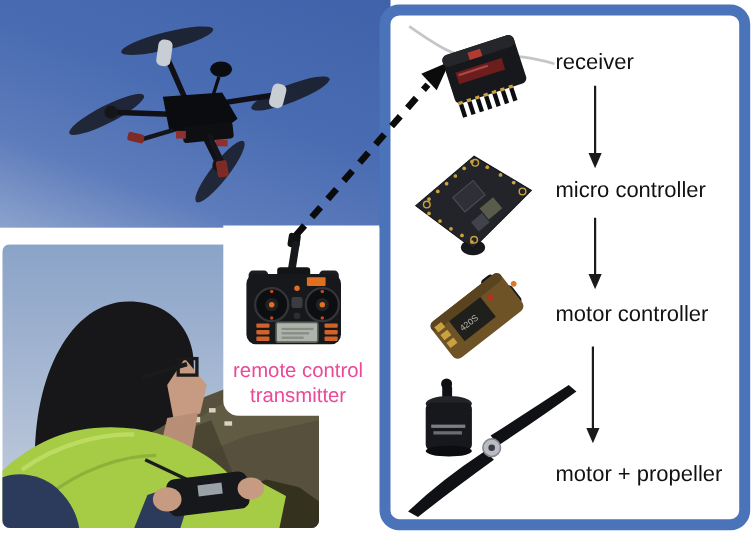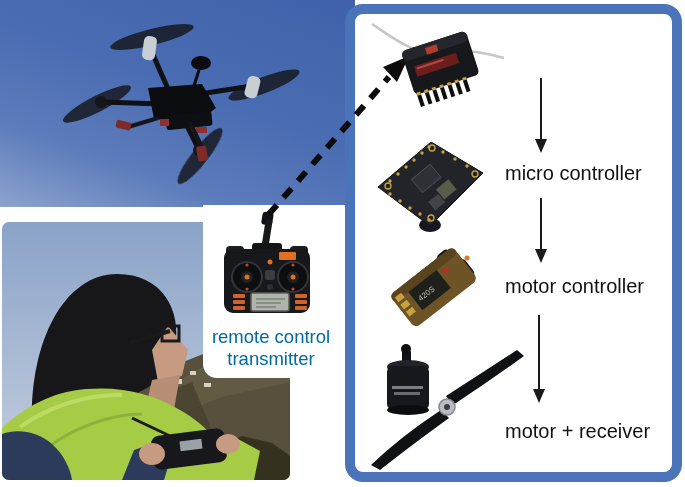"receiver" div.flow-label { html: none -> <div>receiver</div> }
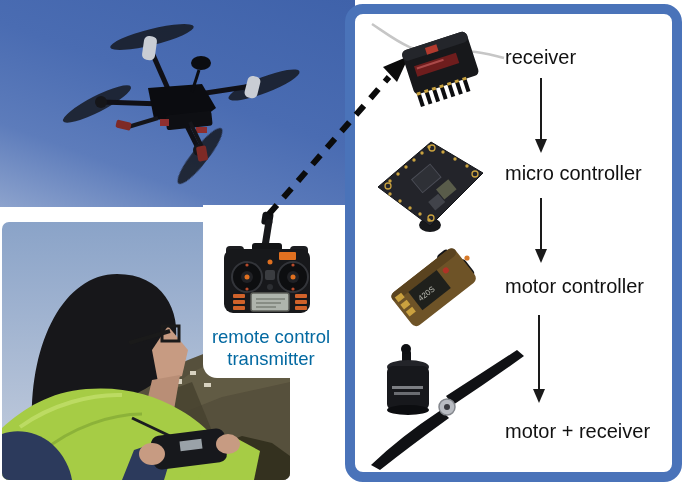"remote control" #transmitter-caption { color: #0369a1 -> #ec4899 }
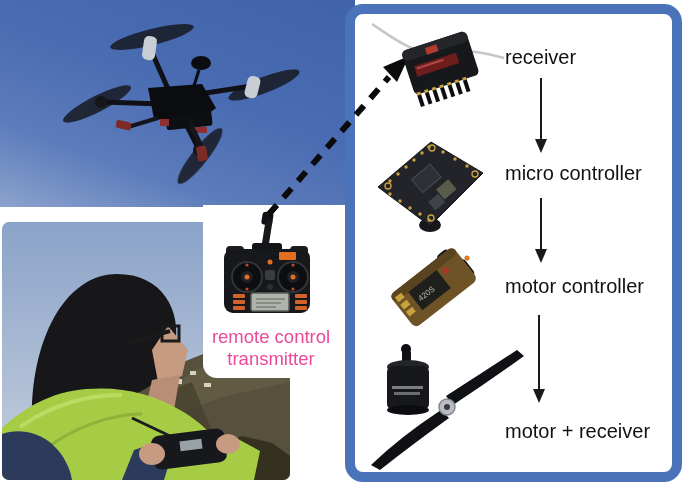"motor + receiver" div.flow-label { text: receiver -> propeller }
